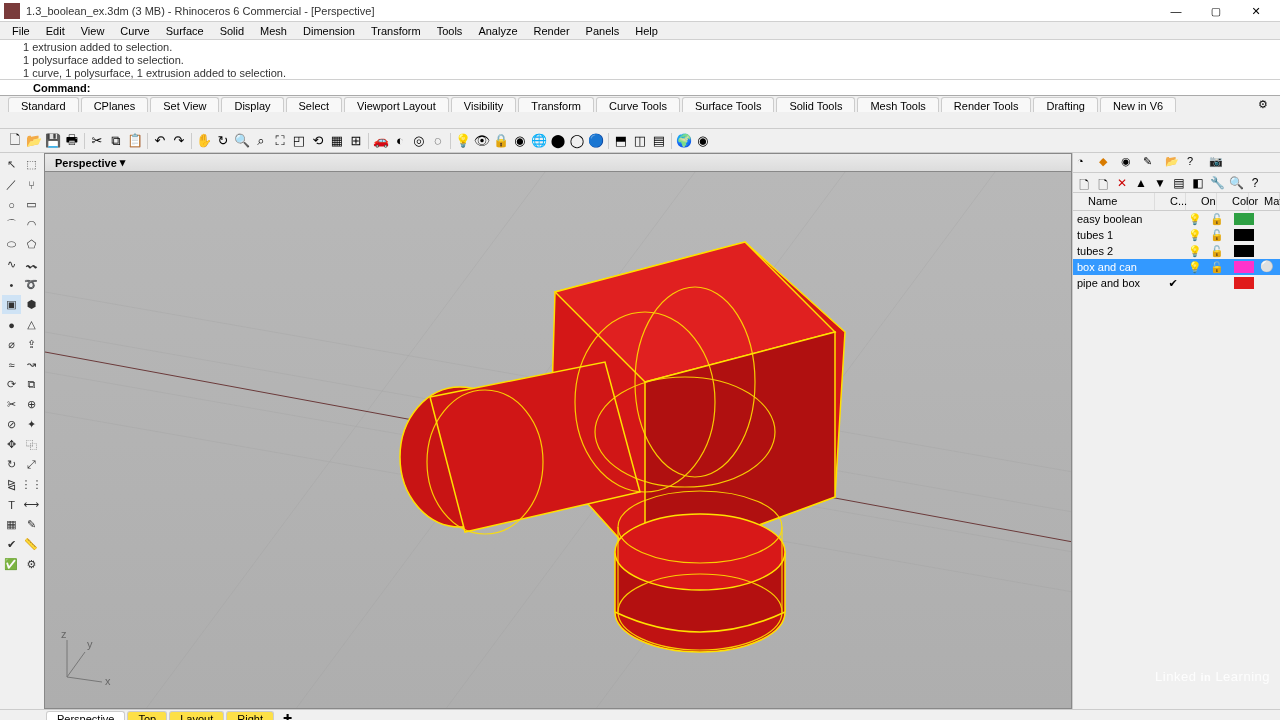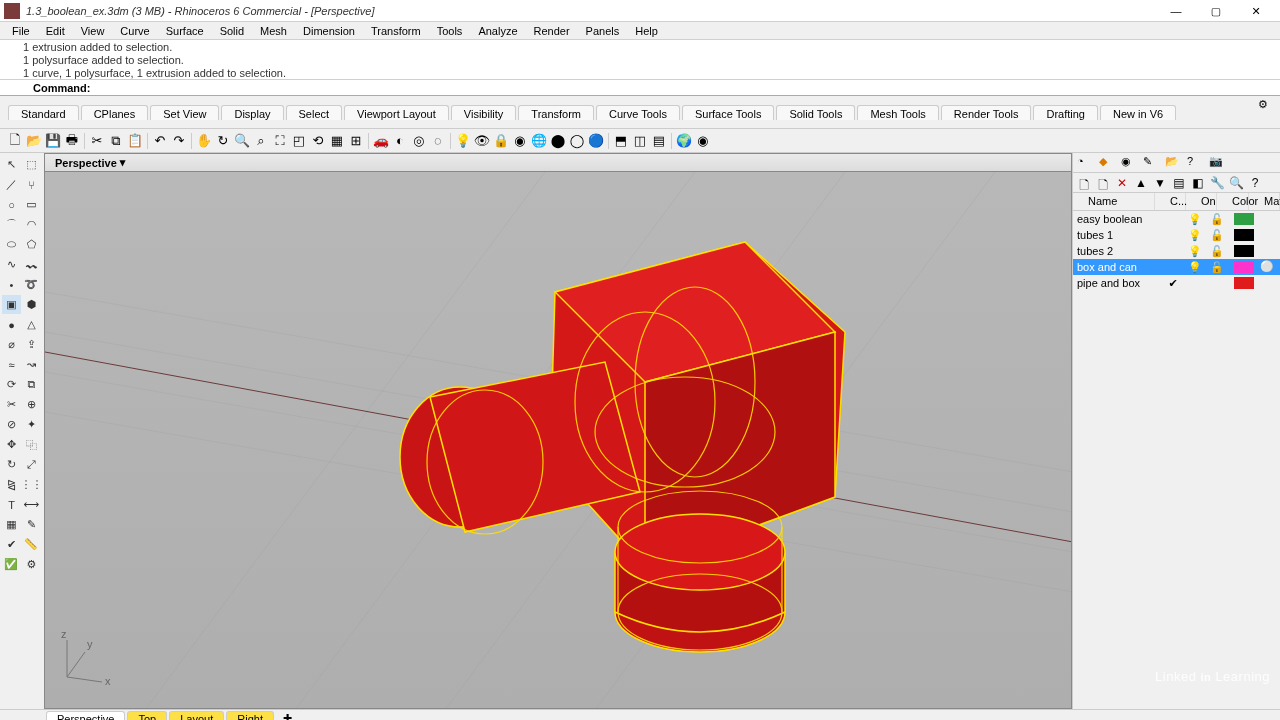"1.3_boolean_ex.3dm (3 MB) - Rhinoceros" .titlebar .title { font-style: italic -> none }
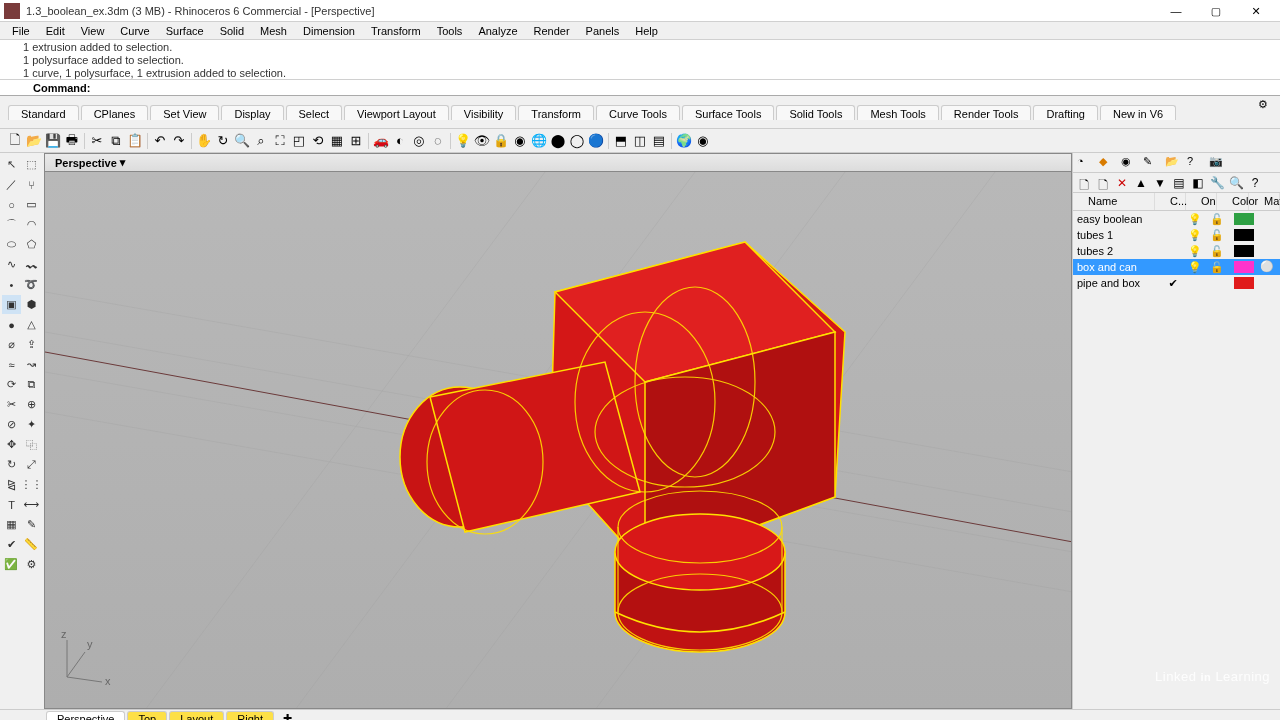"Standard" .tabstrip { align-items: center -> flex-end }
